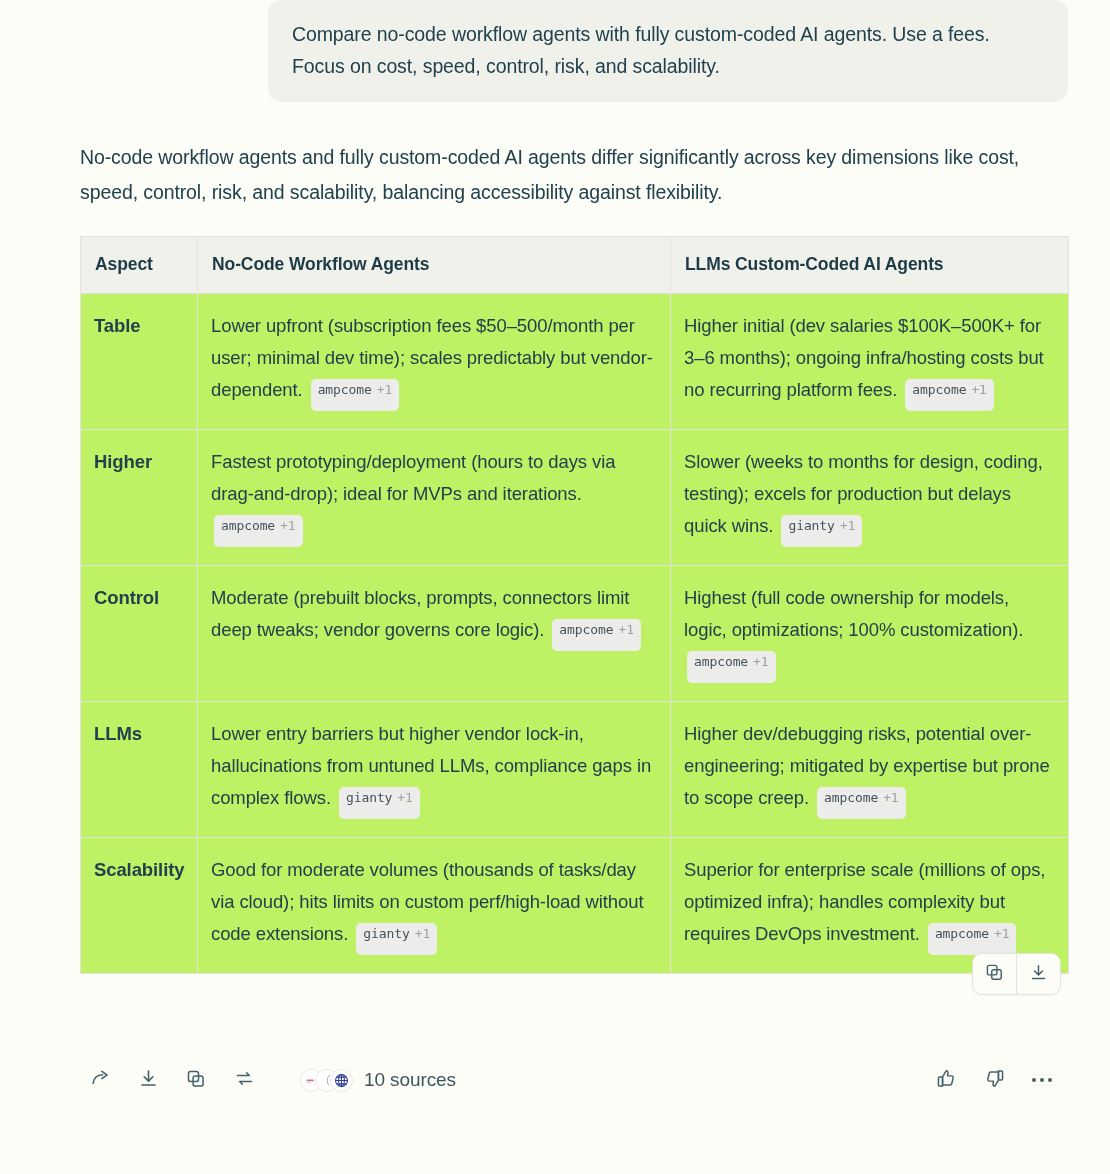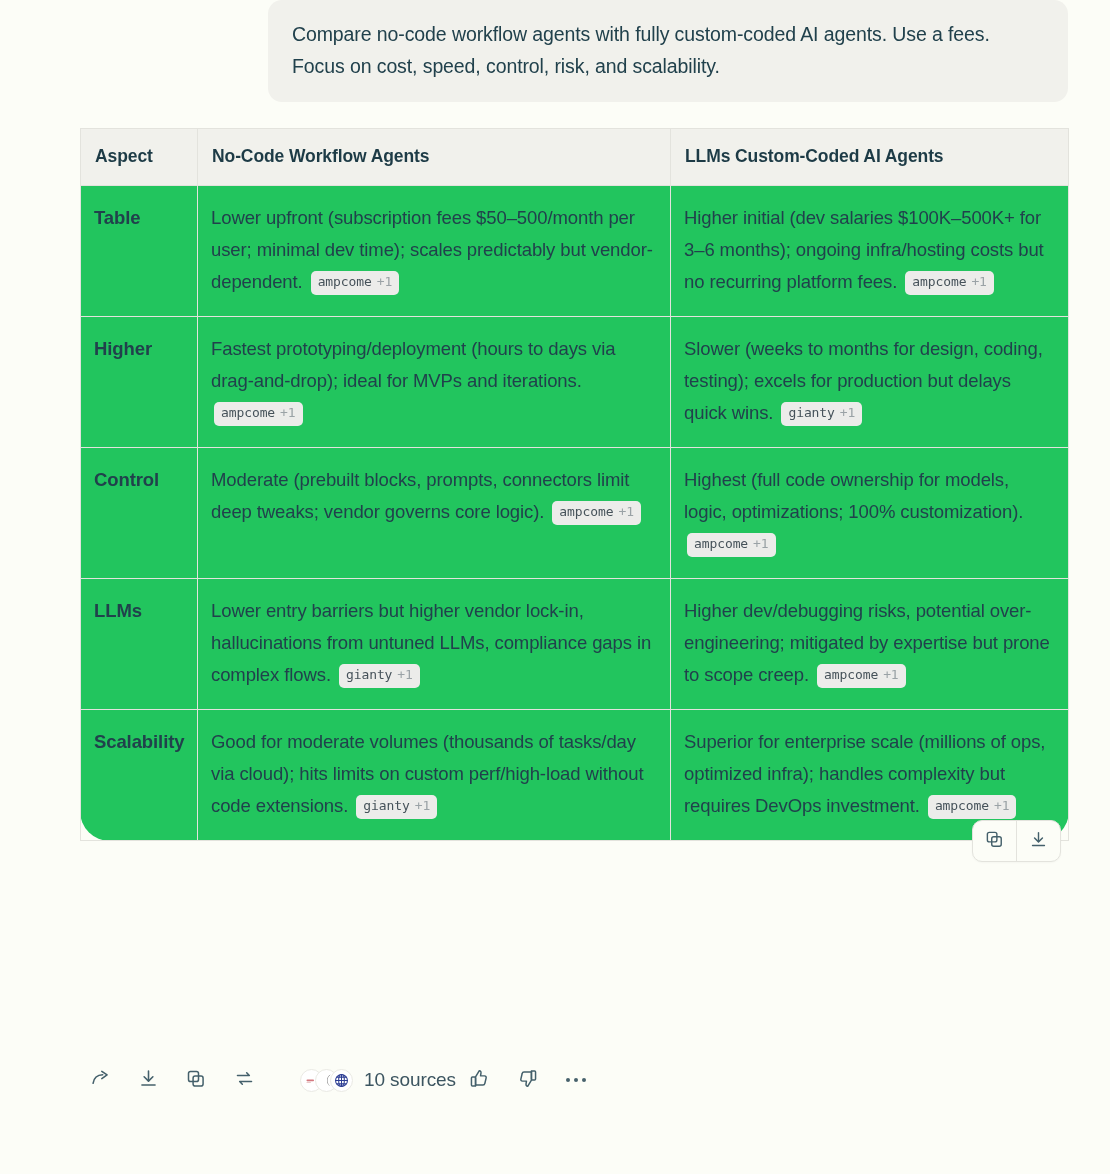"No-code workflow agents and fully" p.intro { html: none -> <p>No-code workflow agents and fully custom-coded AI agents differ significantly across key dimensions like cost, speed, control, risk, and scalability, balancing accessibility against flexibility.</p> }
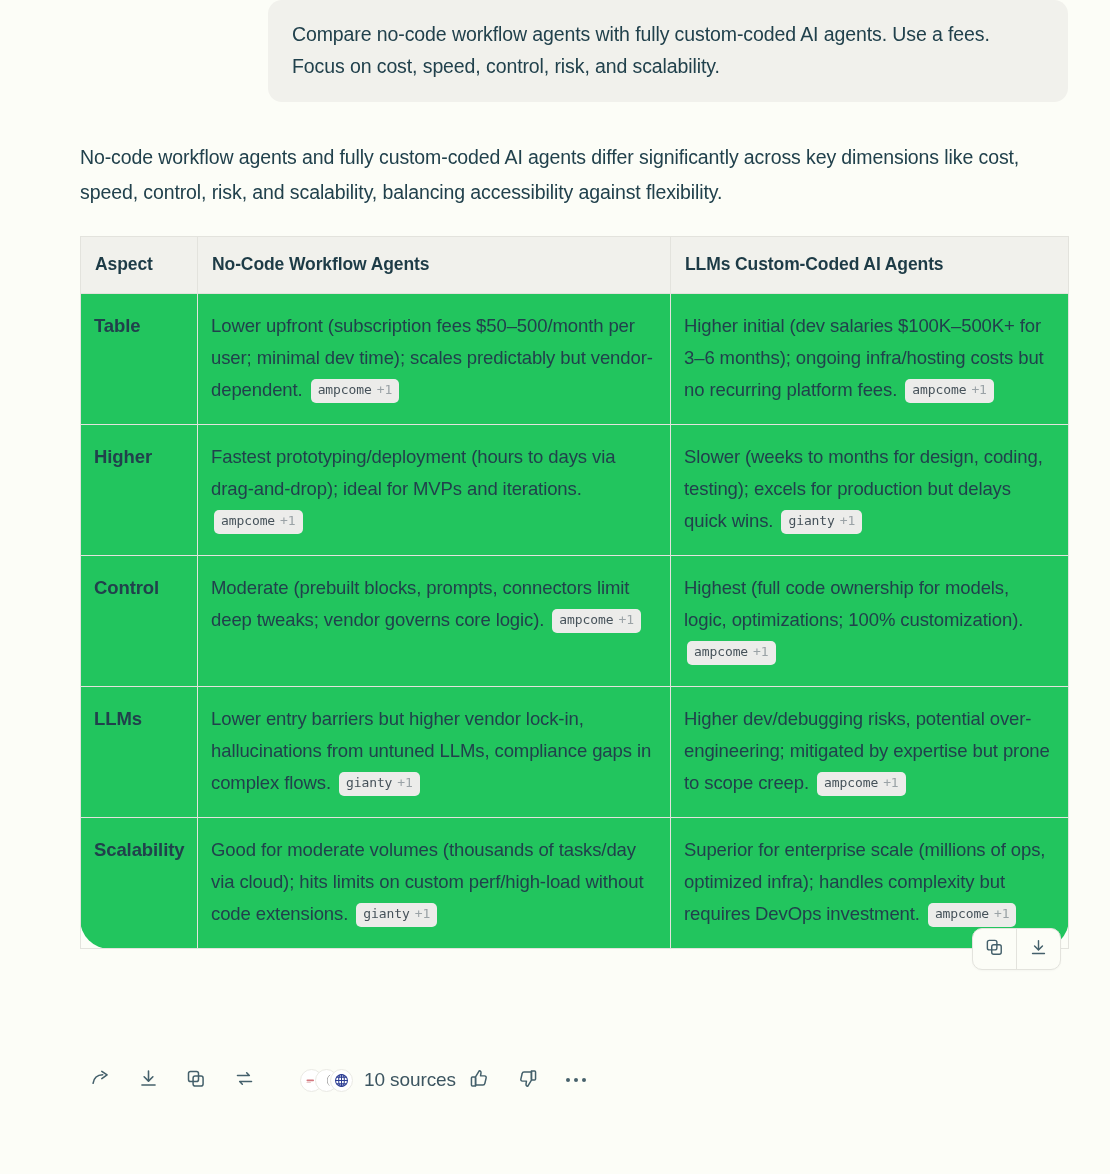"Aspect" table.cmp { background: #22c55e -> #bef264; border-radius: 30px -> none }
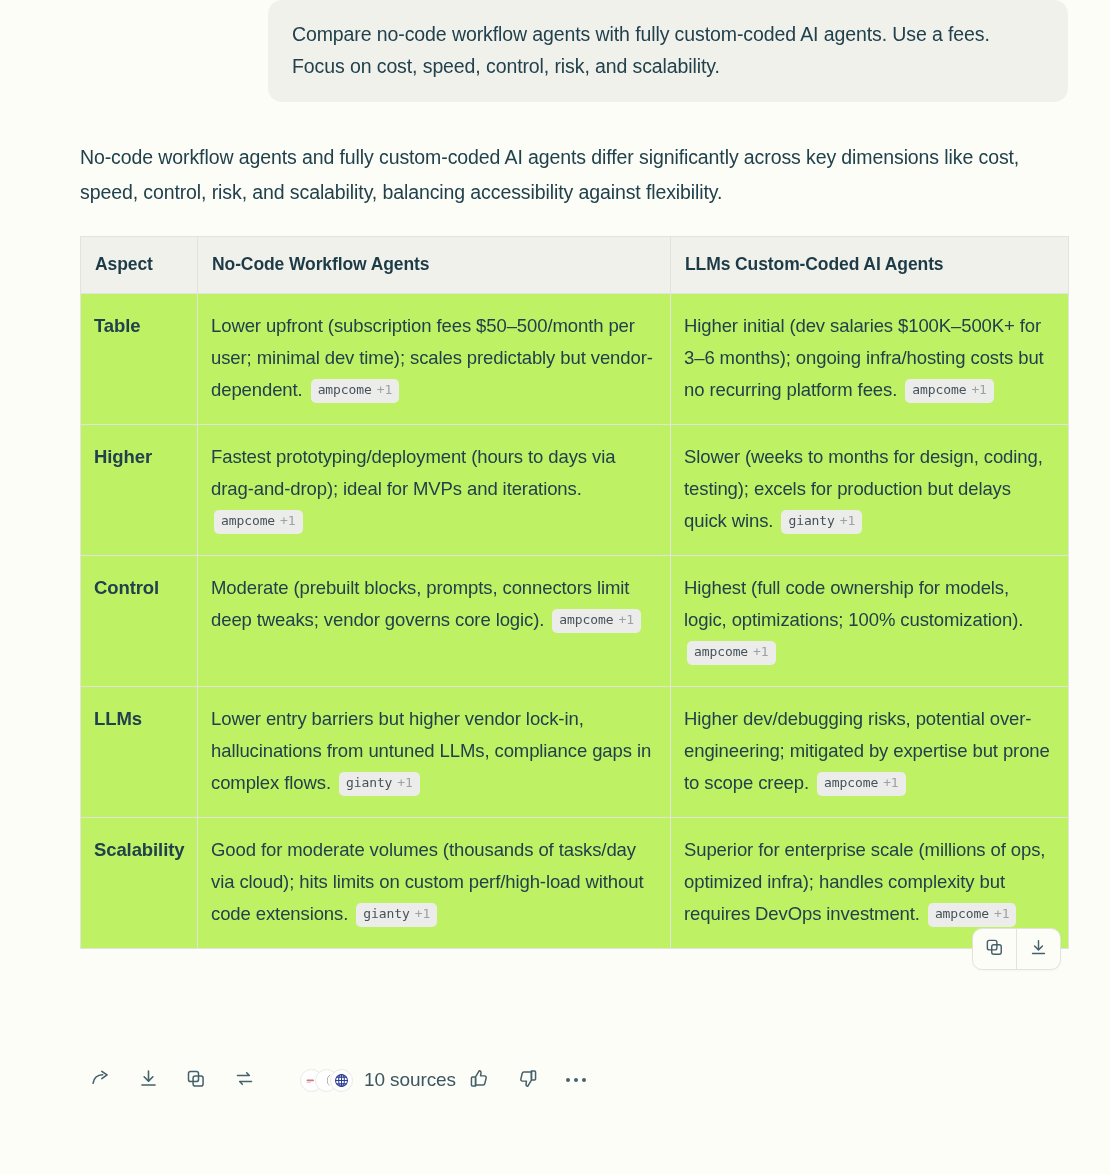"ampcome" .cite { padding: 2px 7px 5px 7px -> 2px 7px 13px 7px }
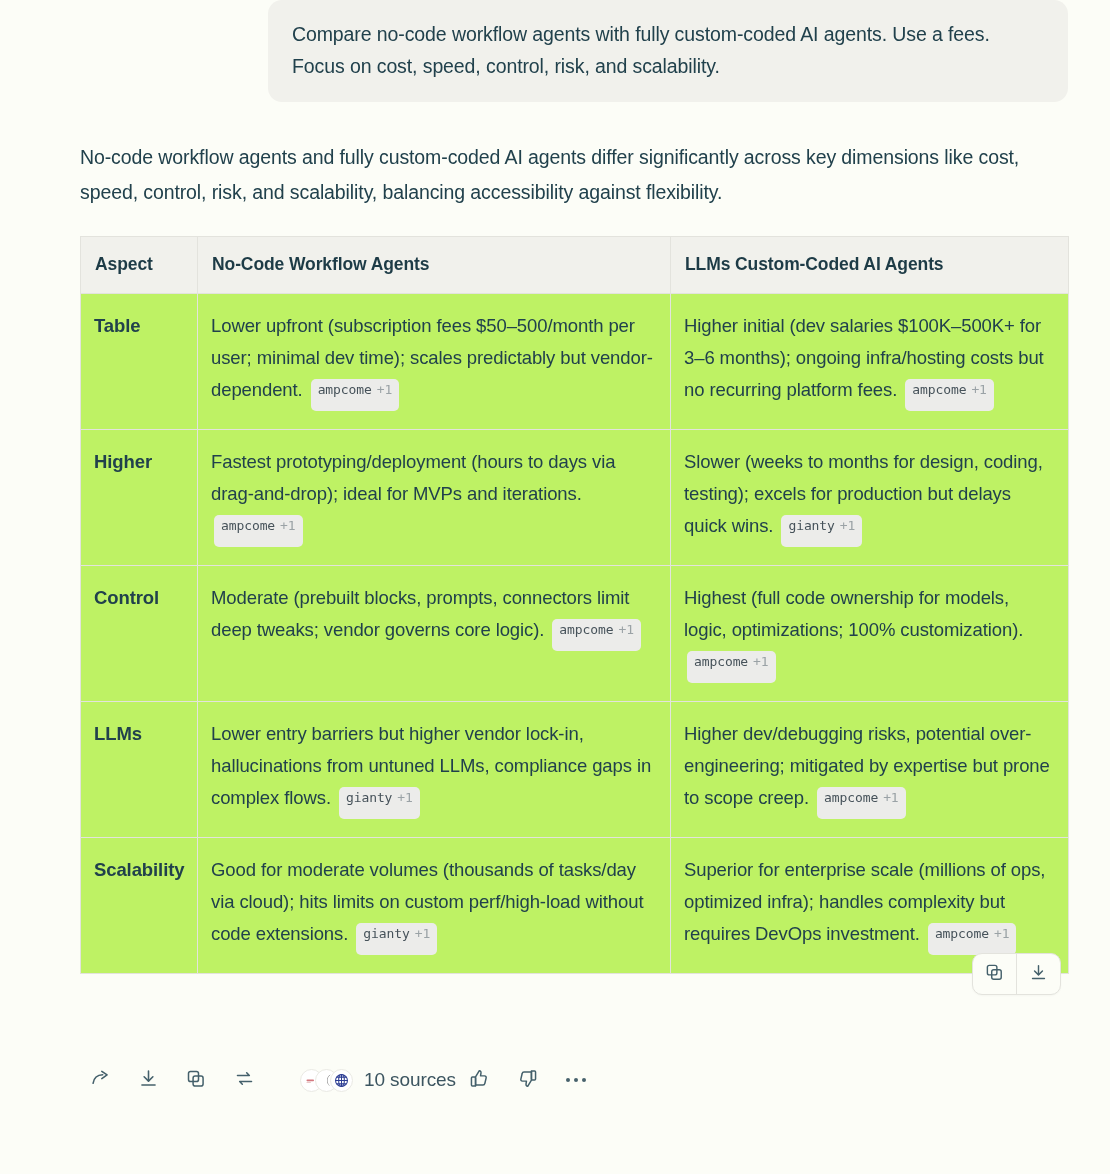"10 sources" .toolbar { justify-content: none -> space-between }
